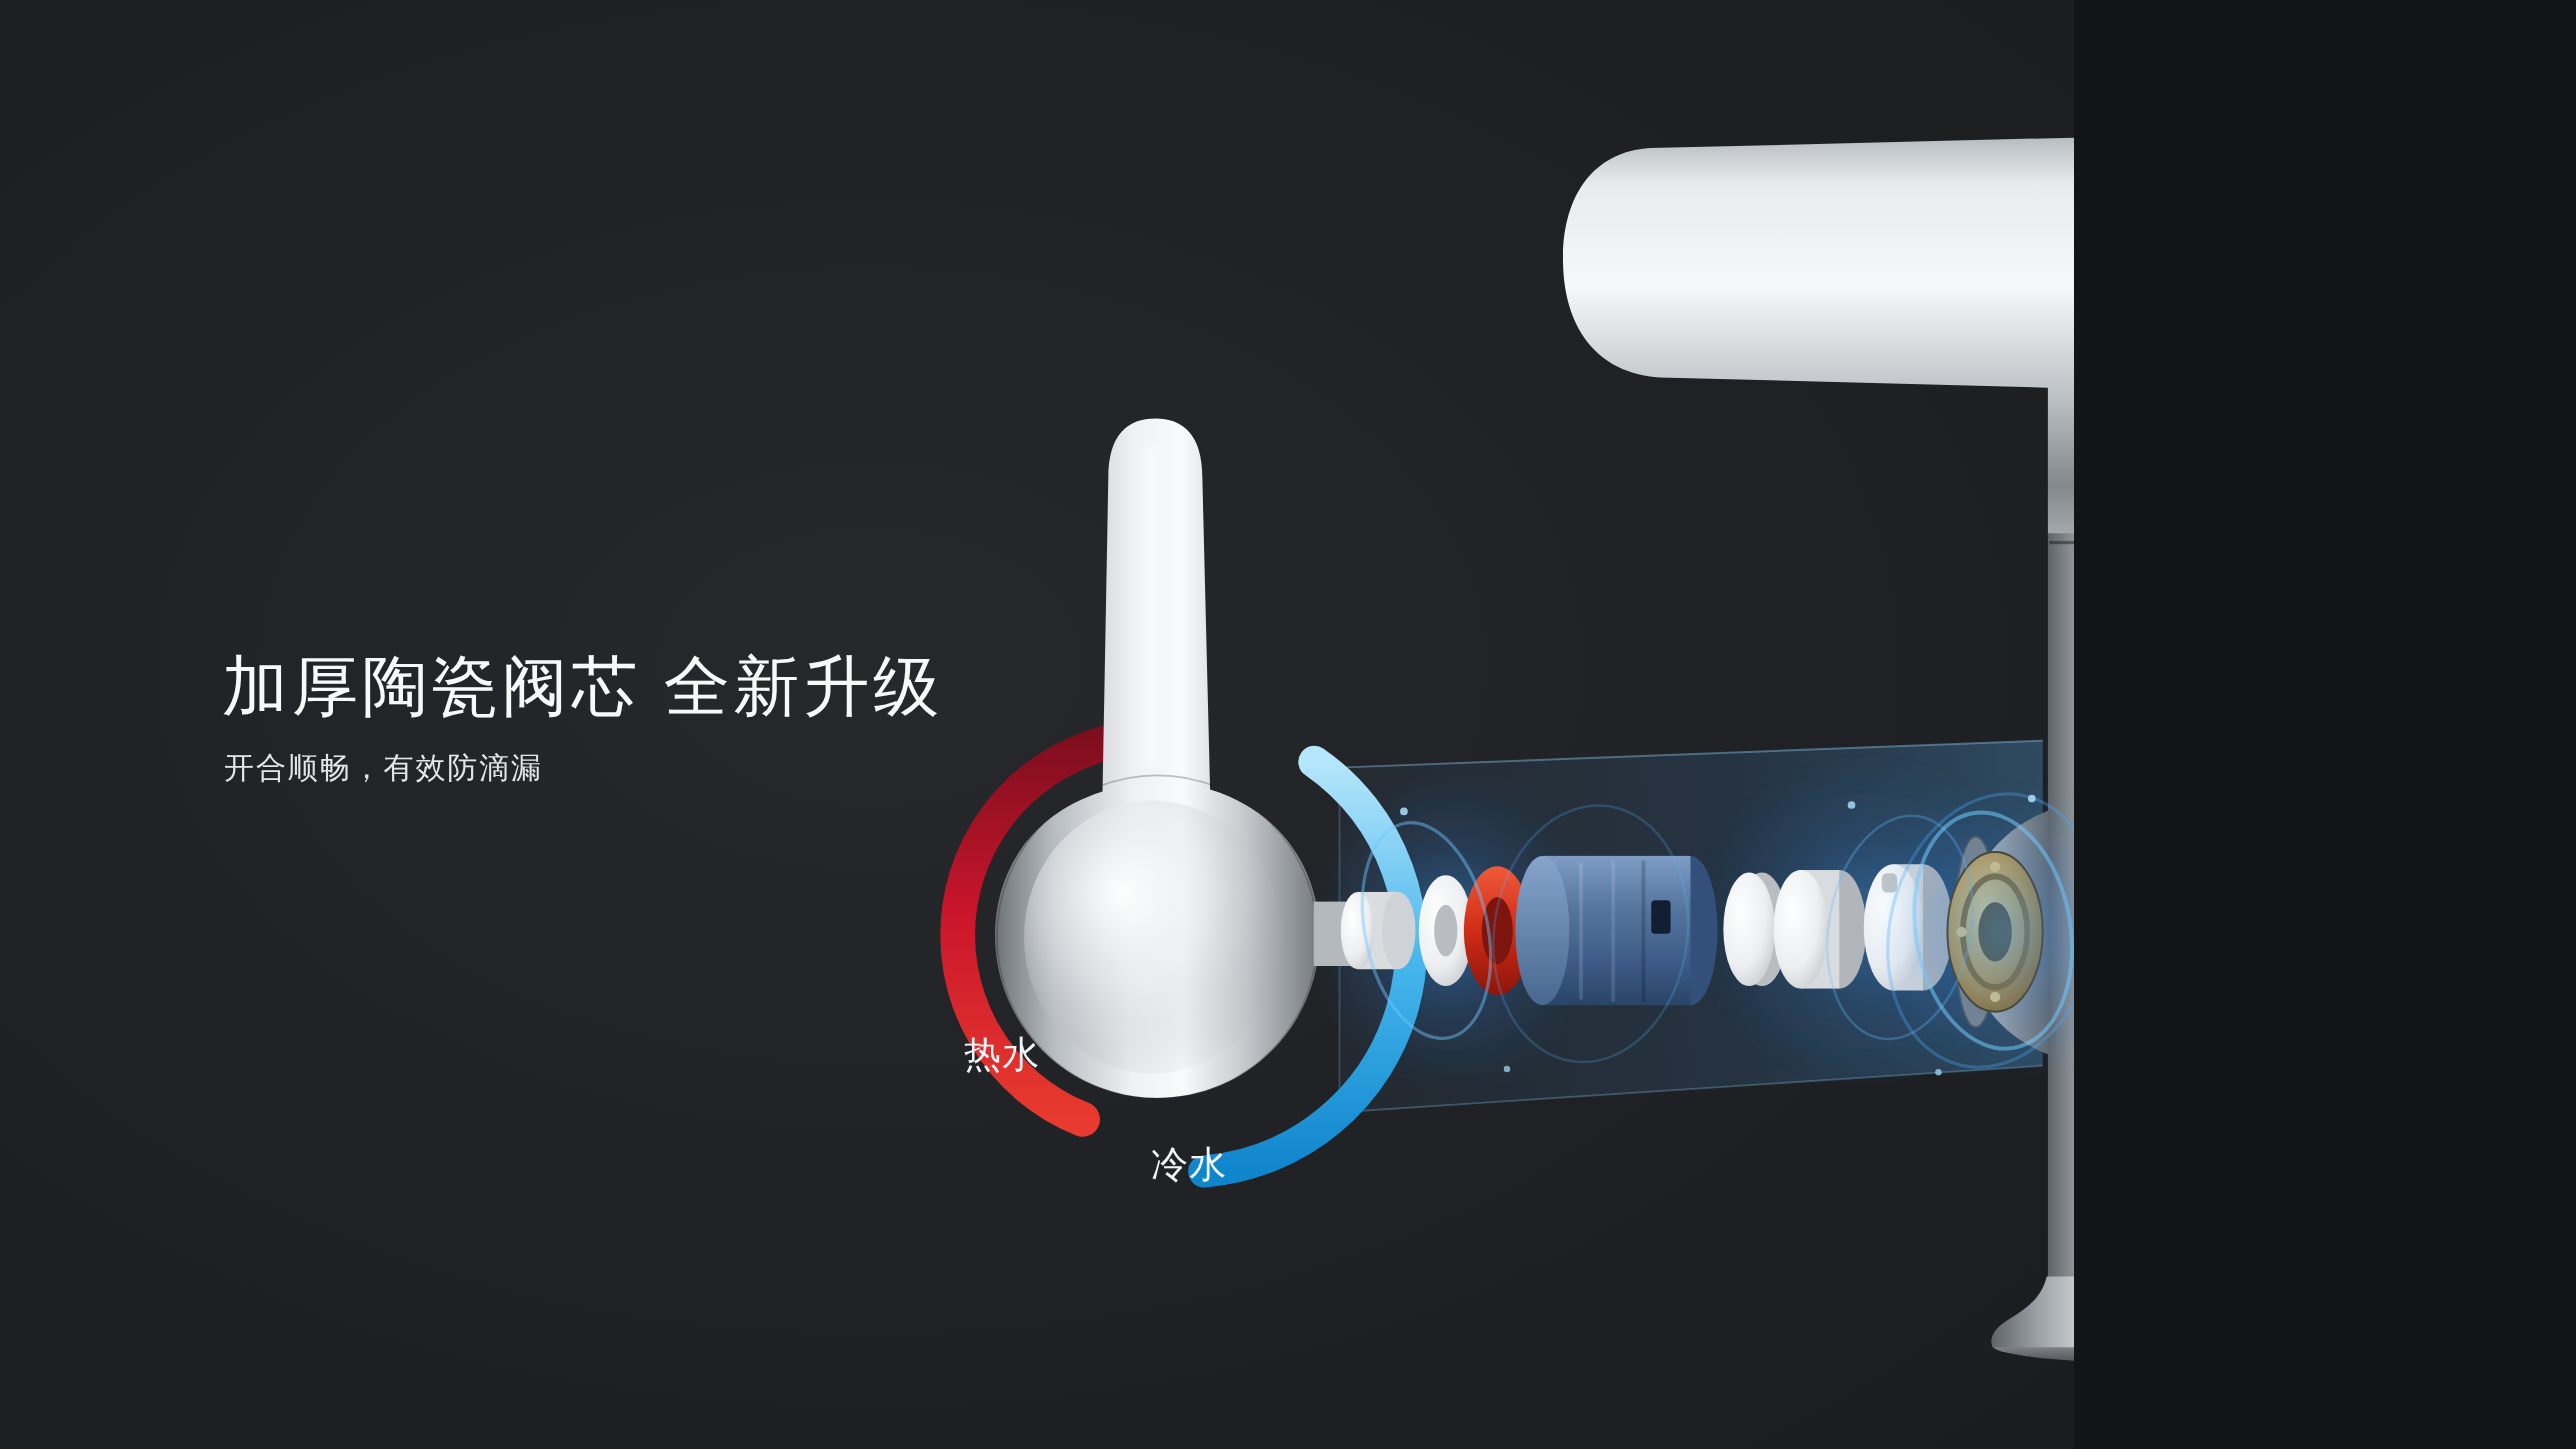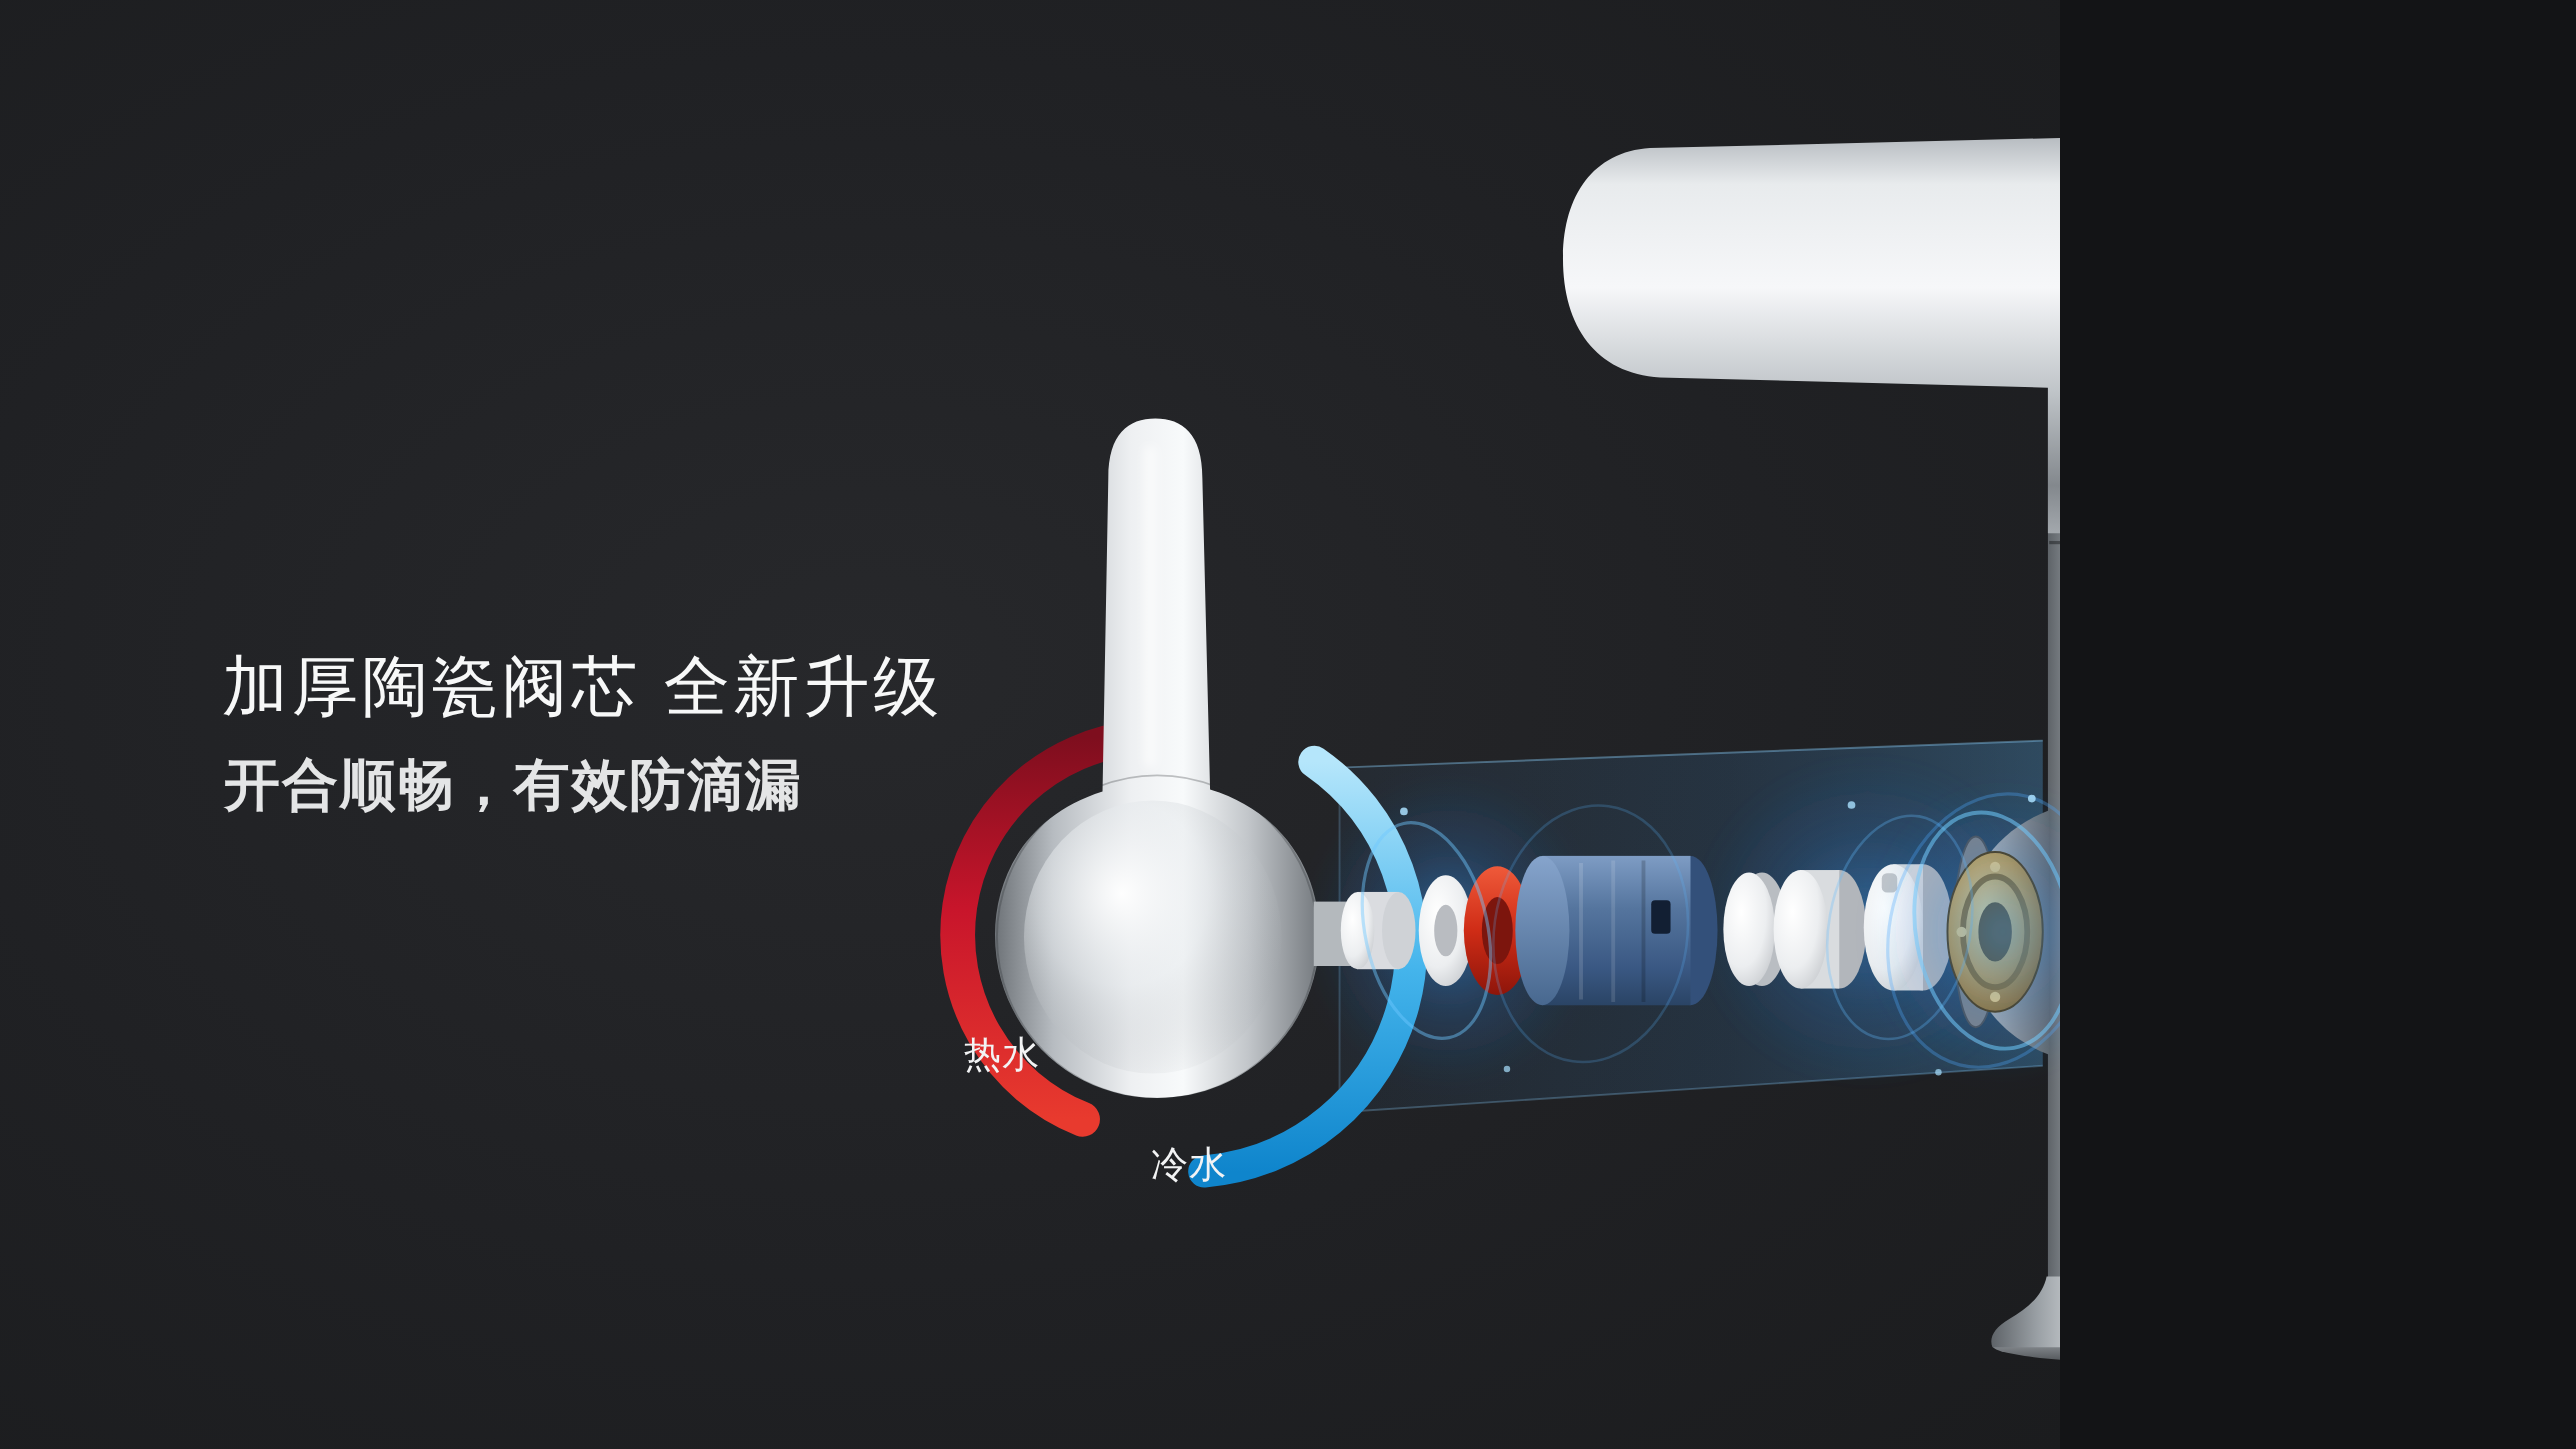"加厚陶瓷阀芯 全新升级" .canvas { padding-left: none -> 14px }
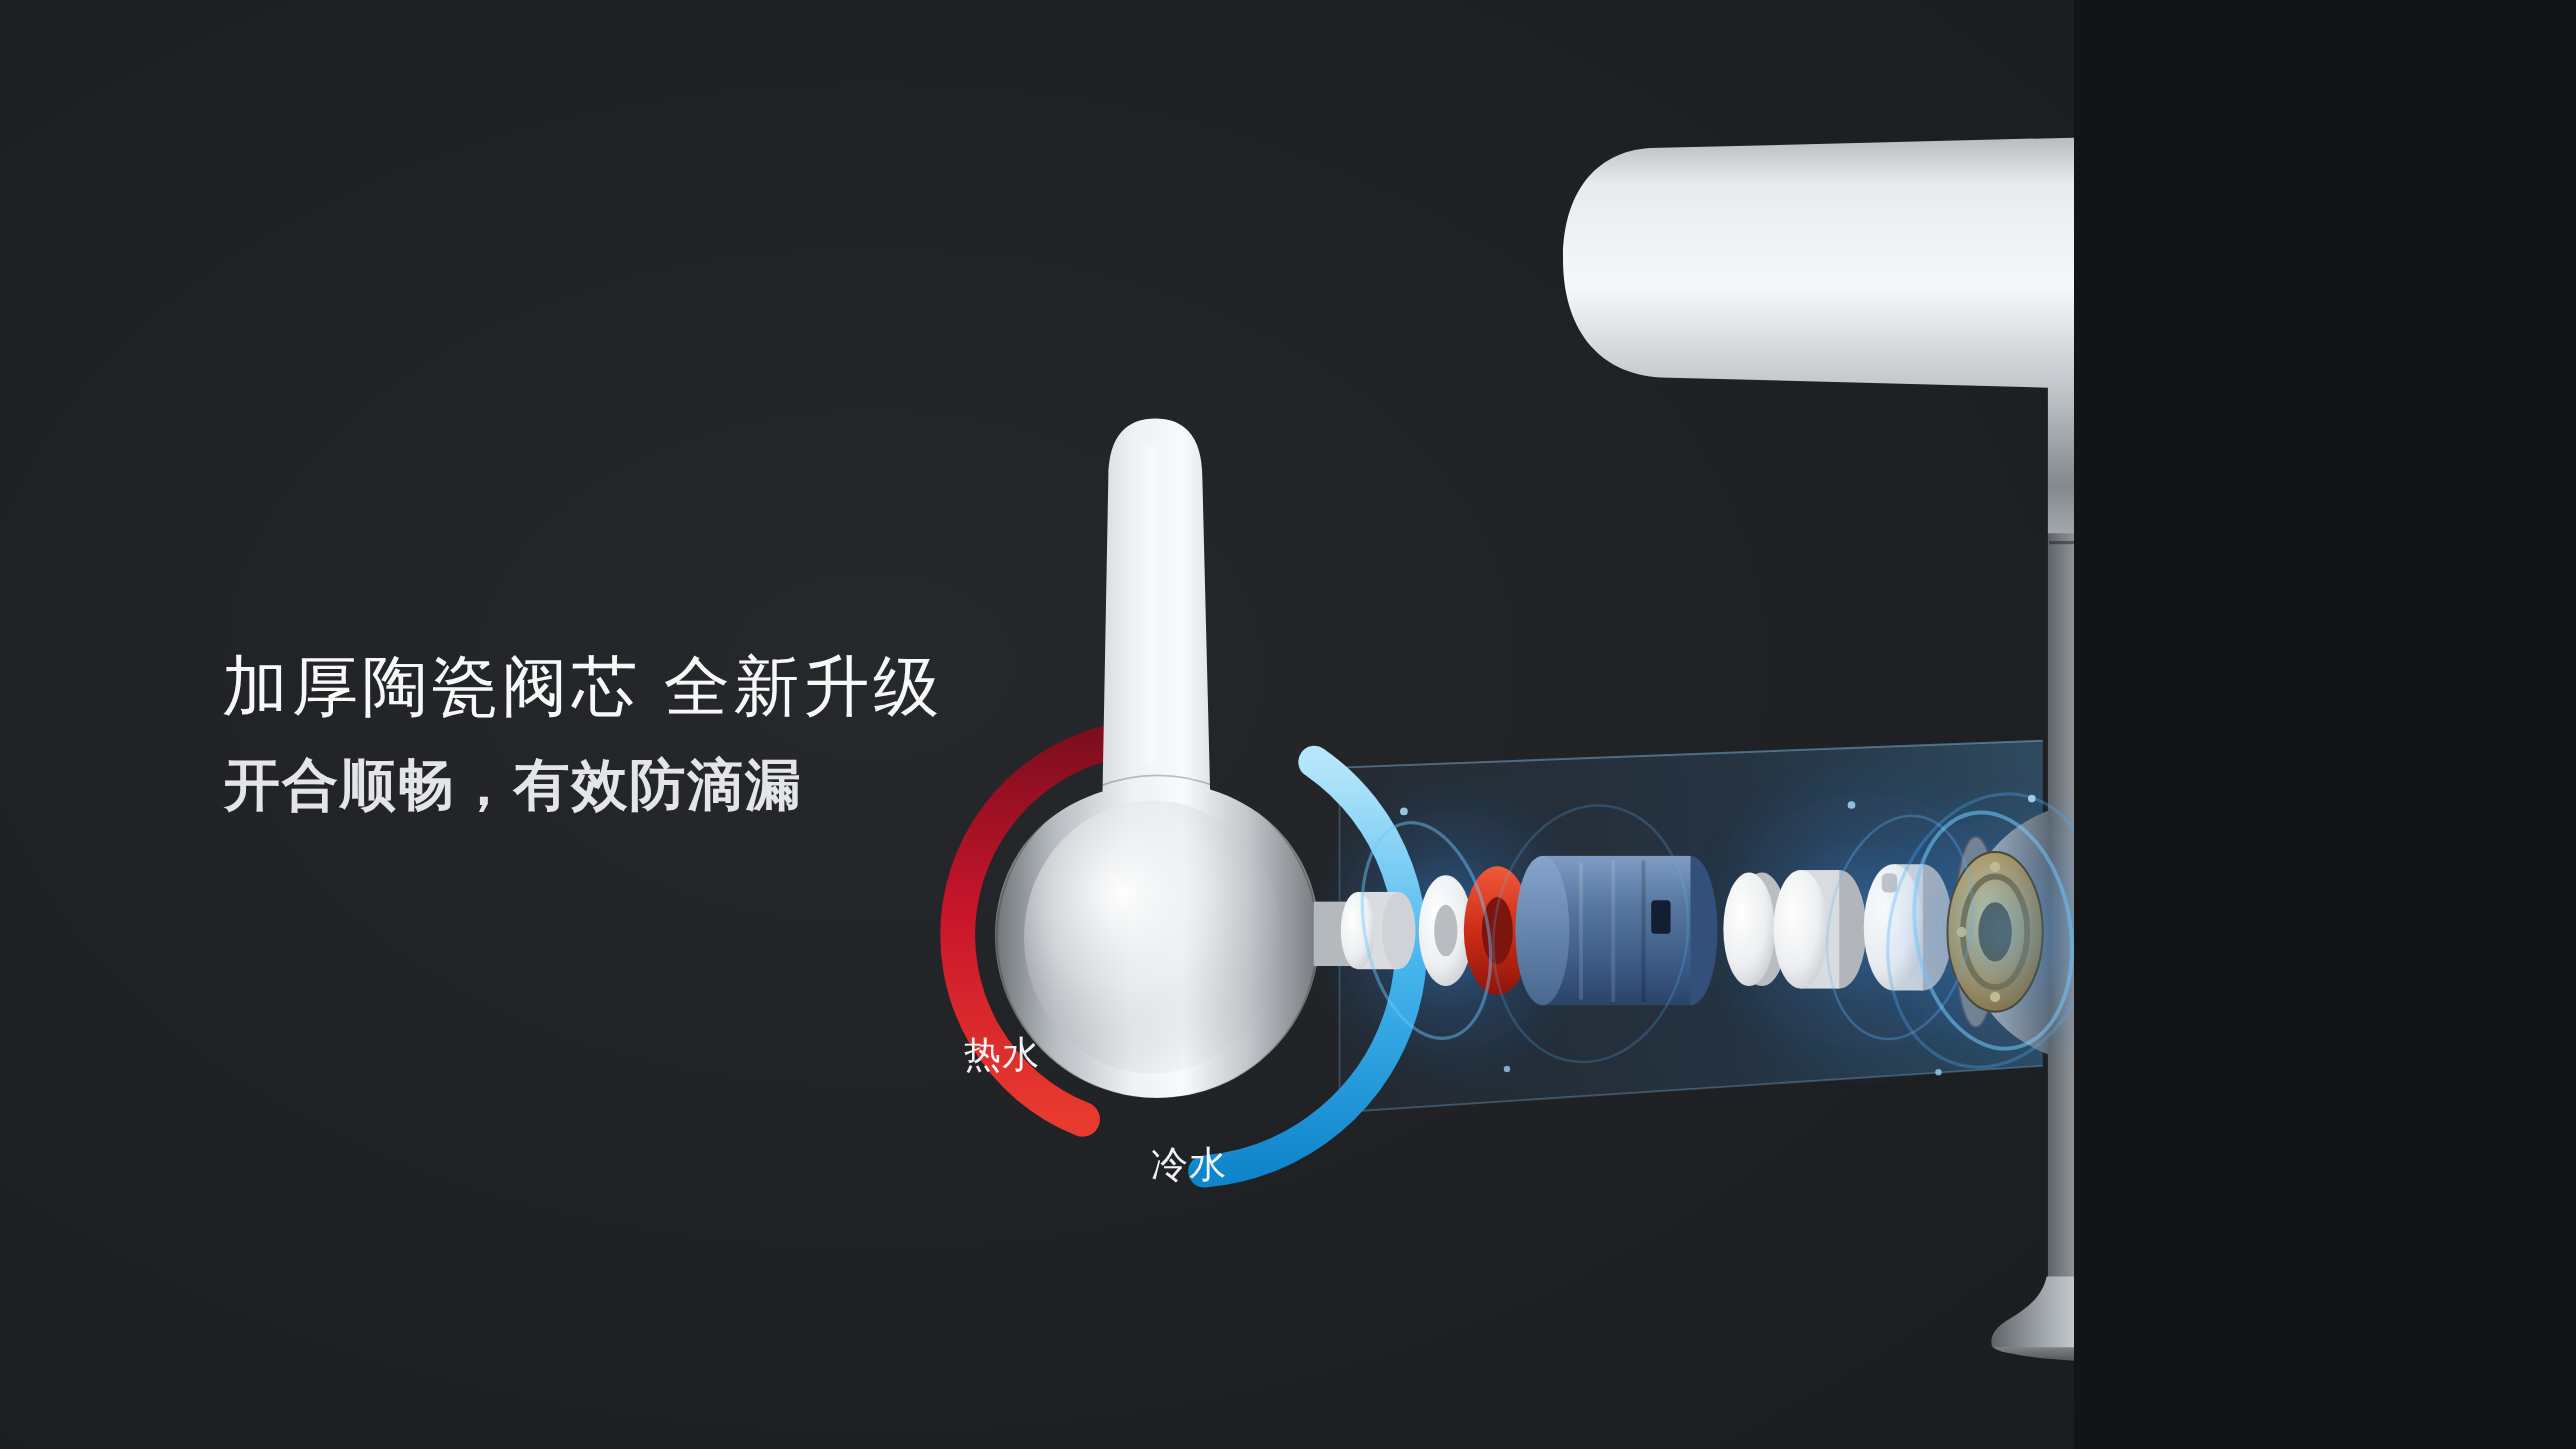"开合顺畅，有效防滴漏" .subheadline { font-size: 56px -> 30px; font-weight: 700 -> 400 }
